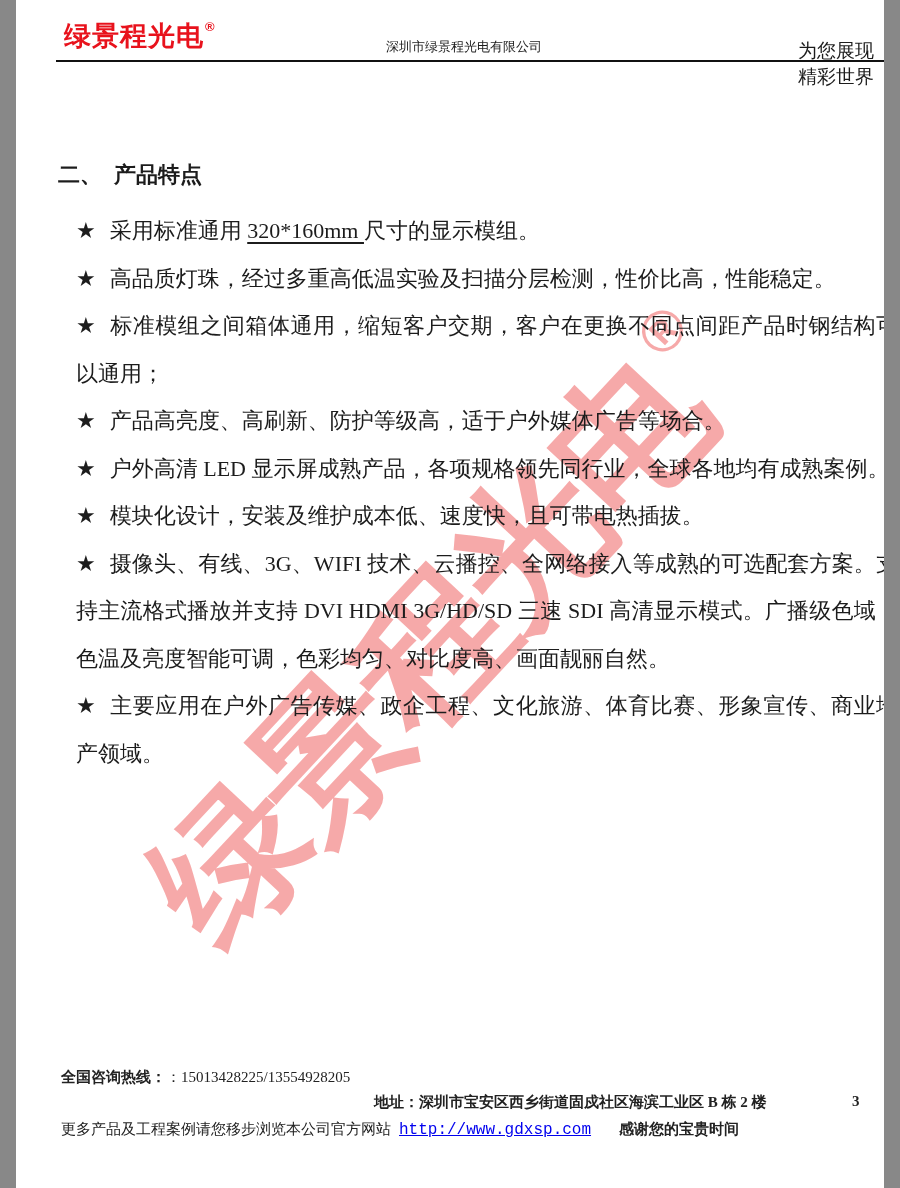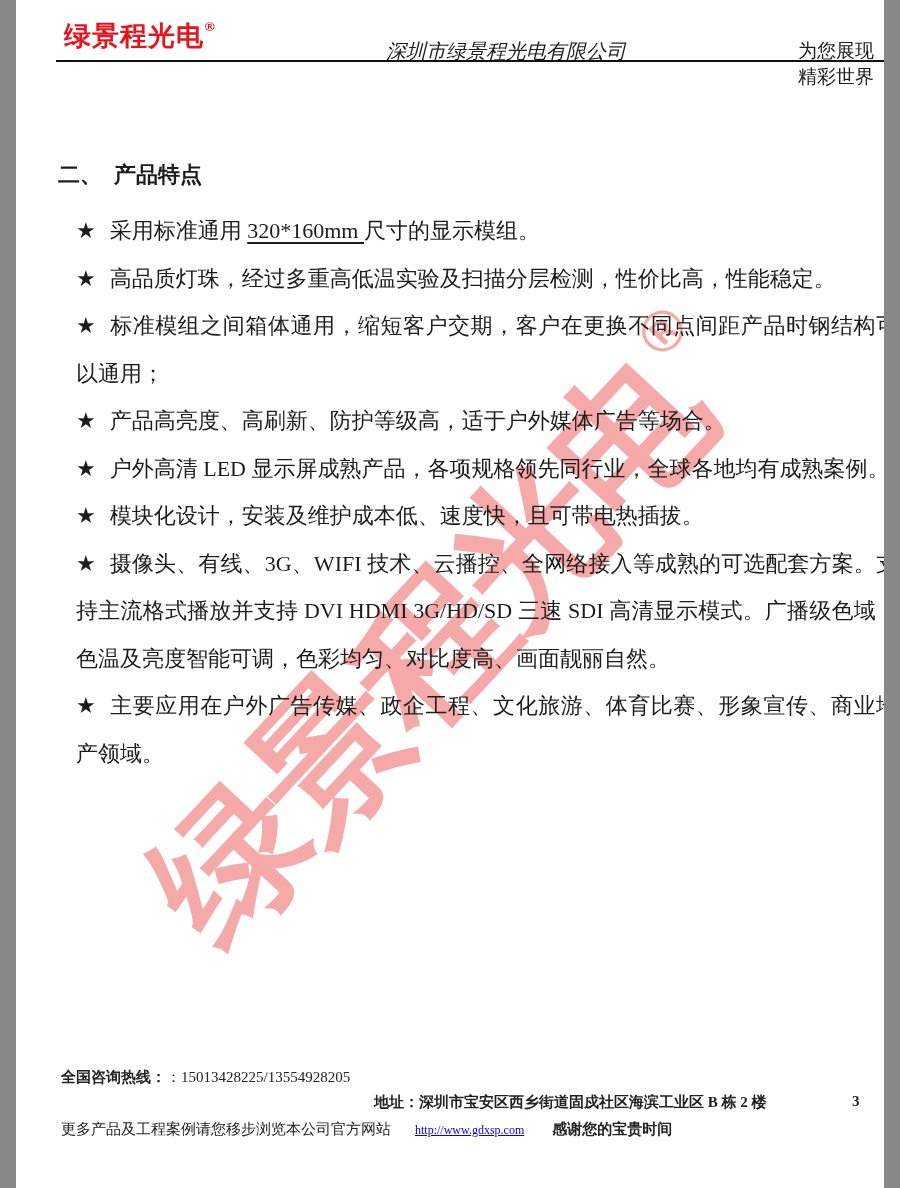"深圳市绿景程光电有限公司" .header-company { font-size: 20px -> 13px; font-style: italic -> none }
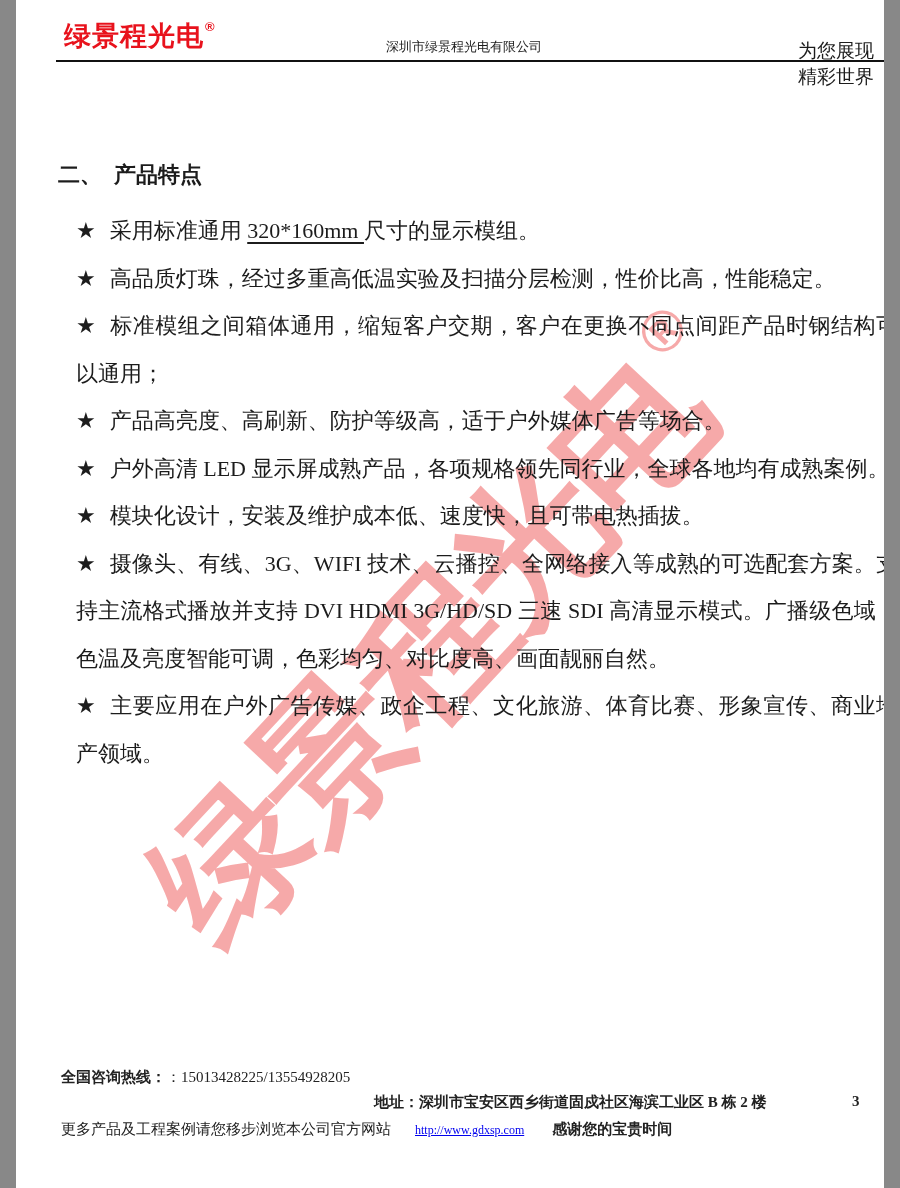"http://www.gdxsp.com" .f-url { font-family: Liberation Serif, serif -> Liberation Mono, monospace; font-size: 12px -> 16px; margin-left: 24px -> 8px }
